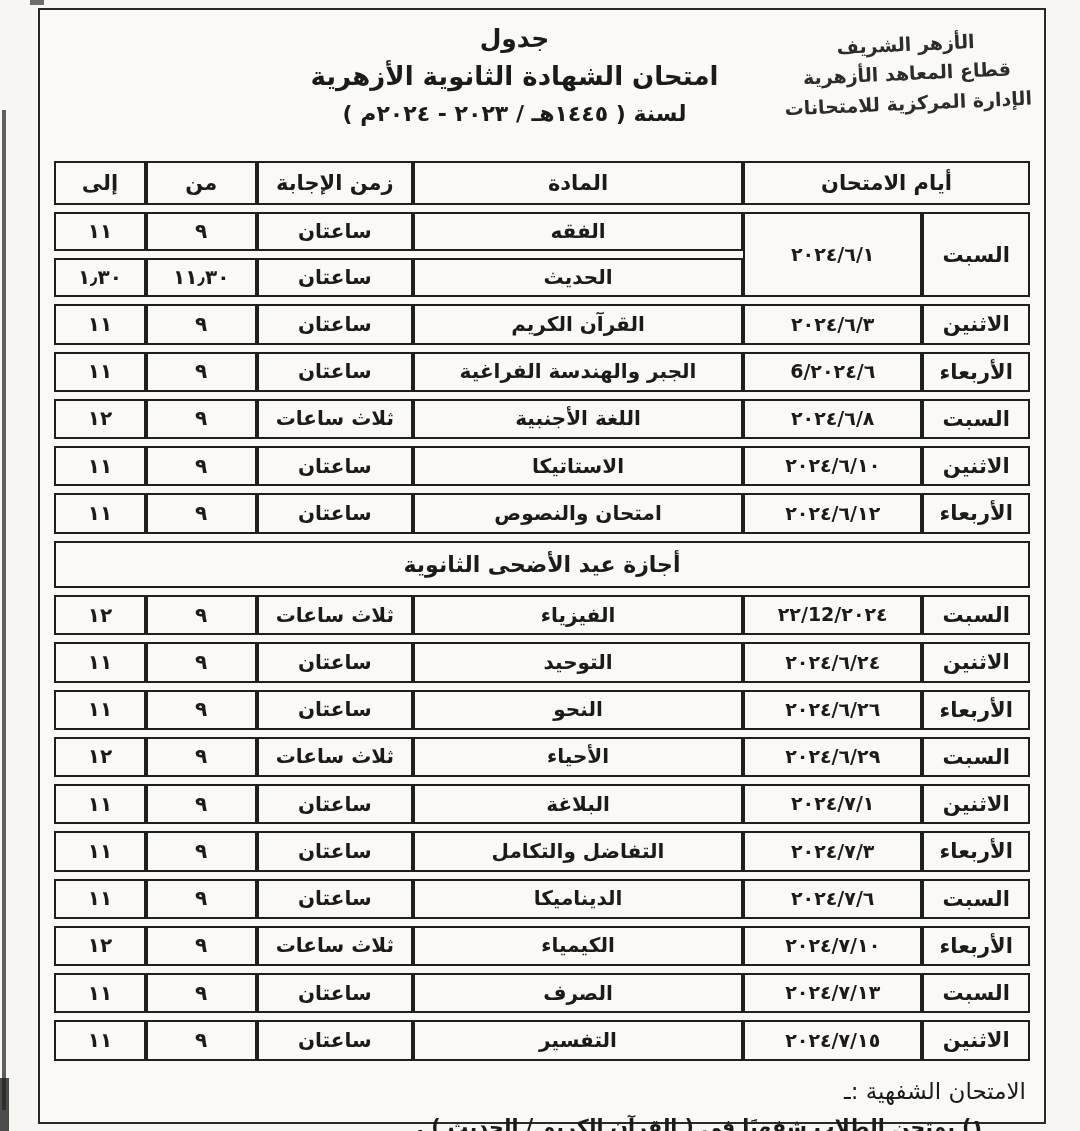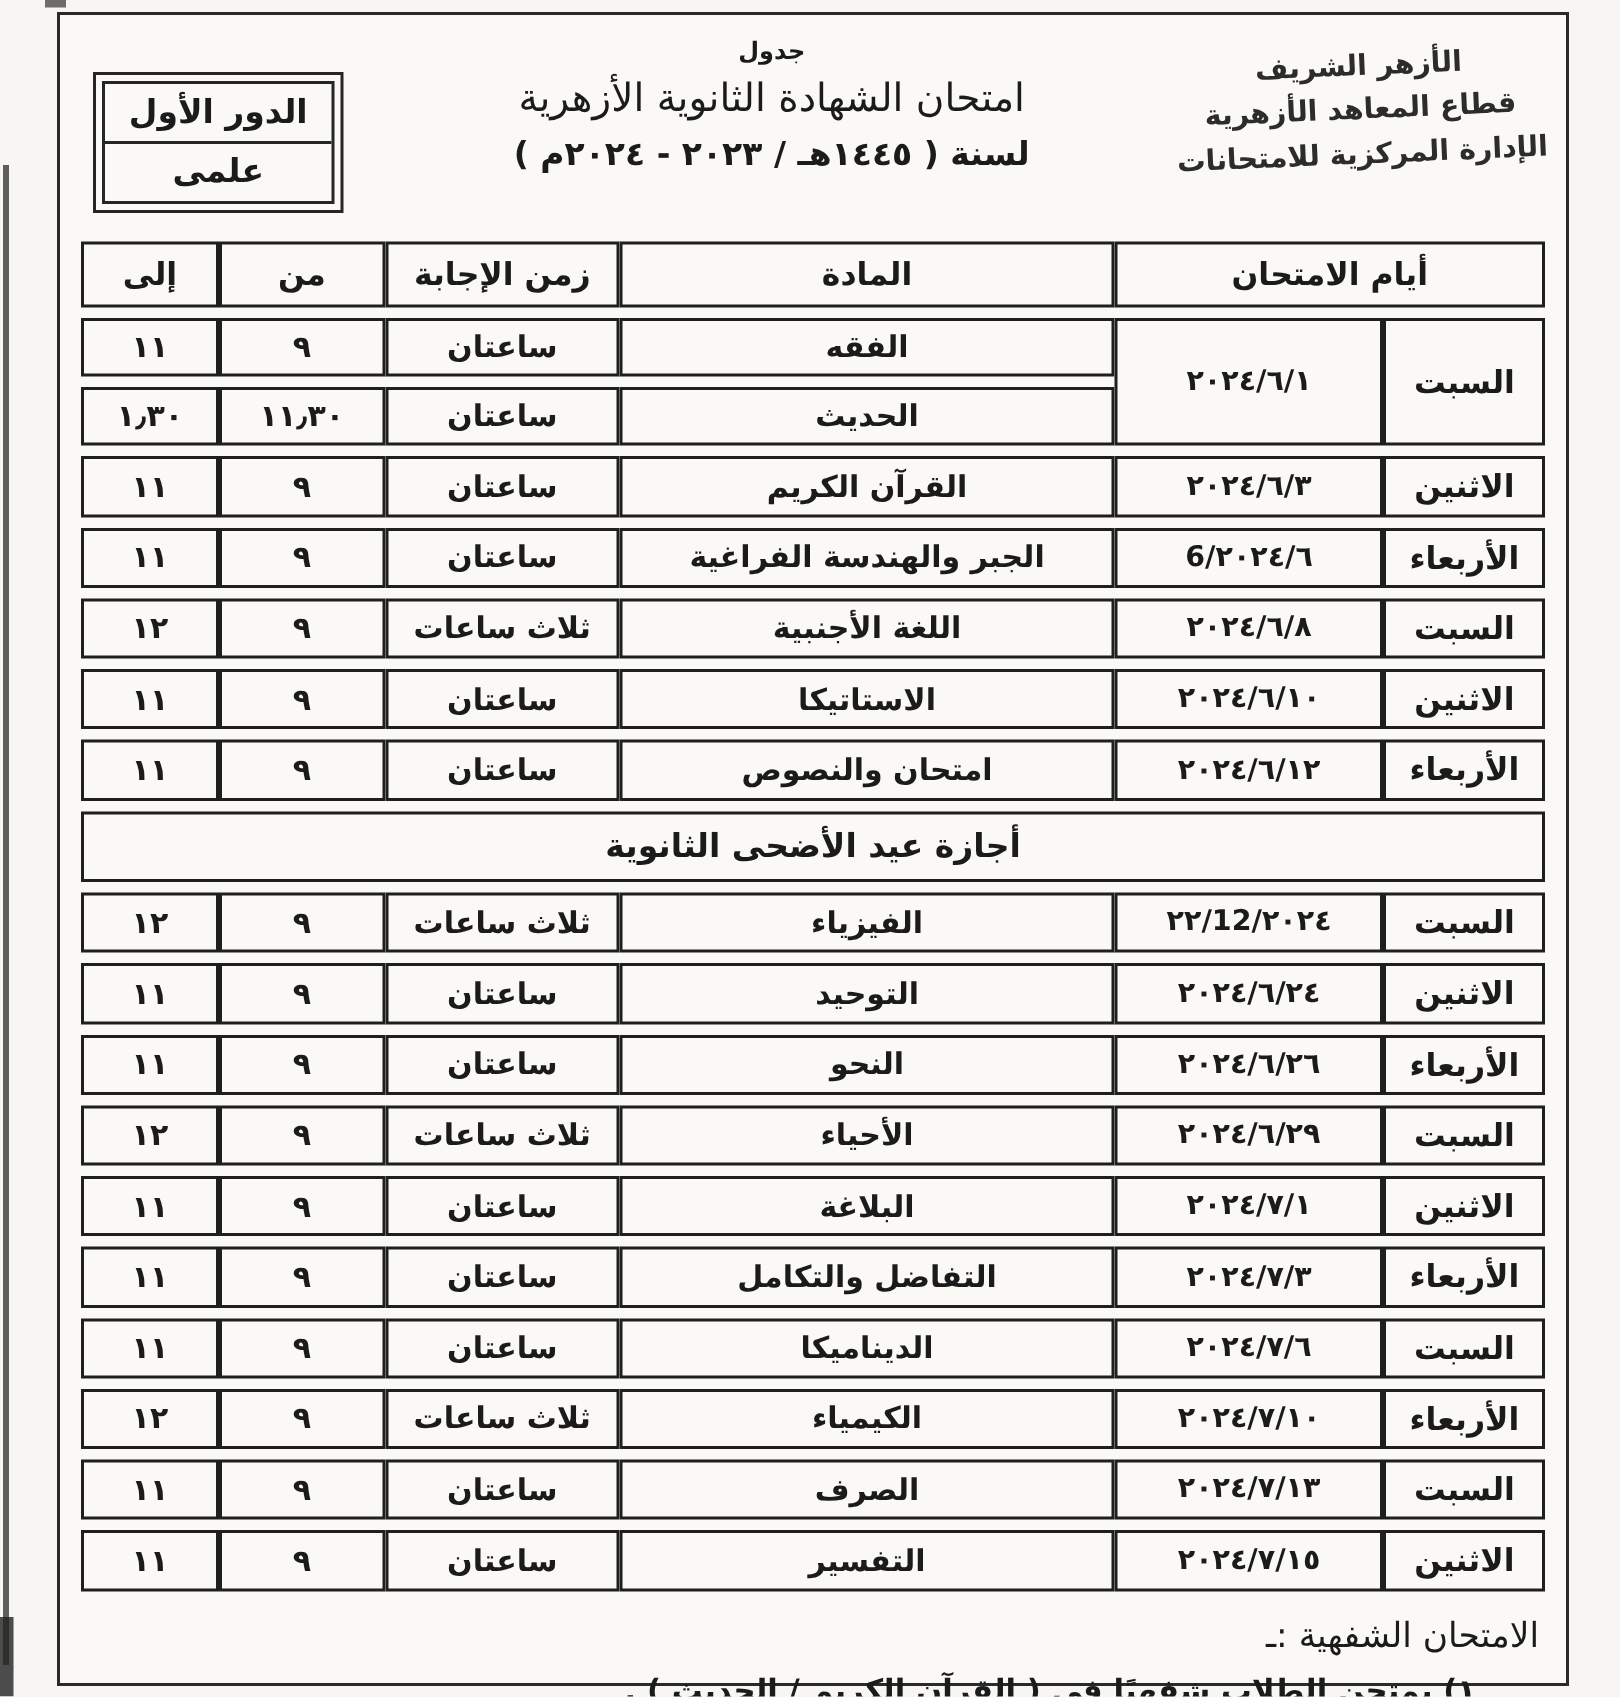"جدول" .title-1 { font-size: 16px -> 25px }
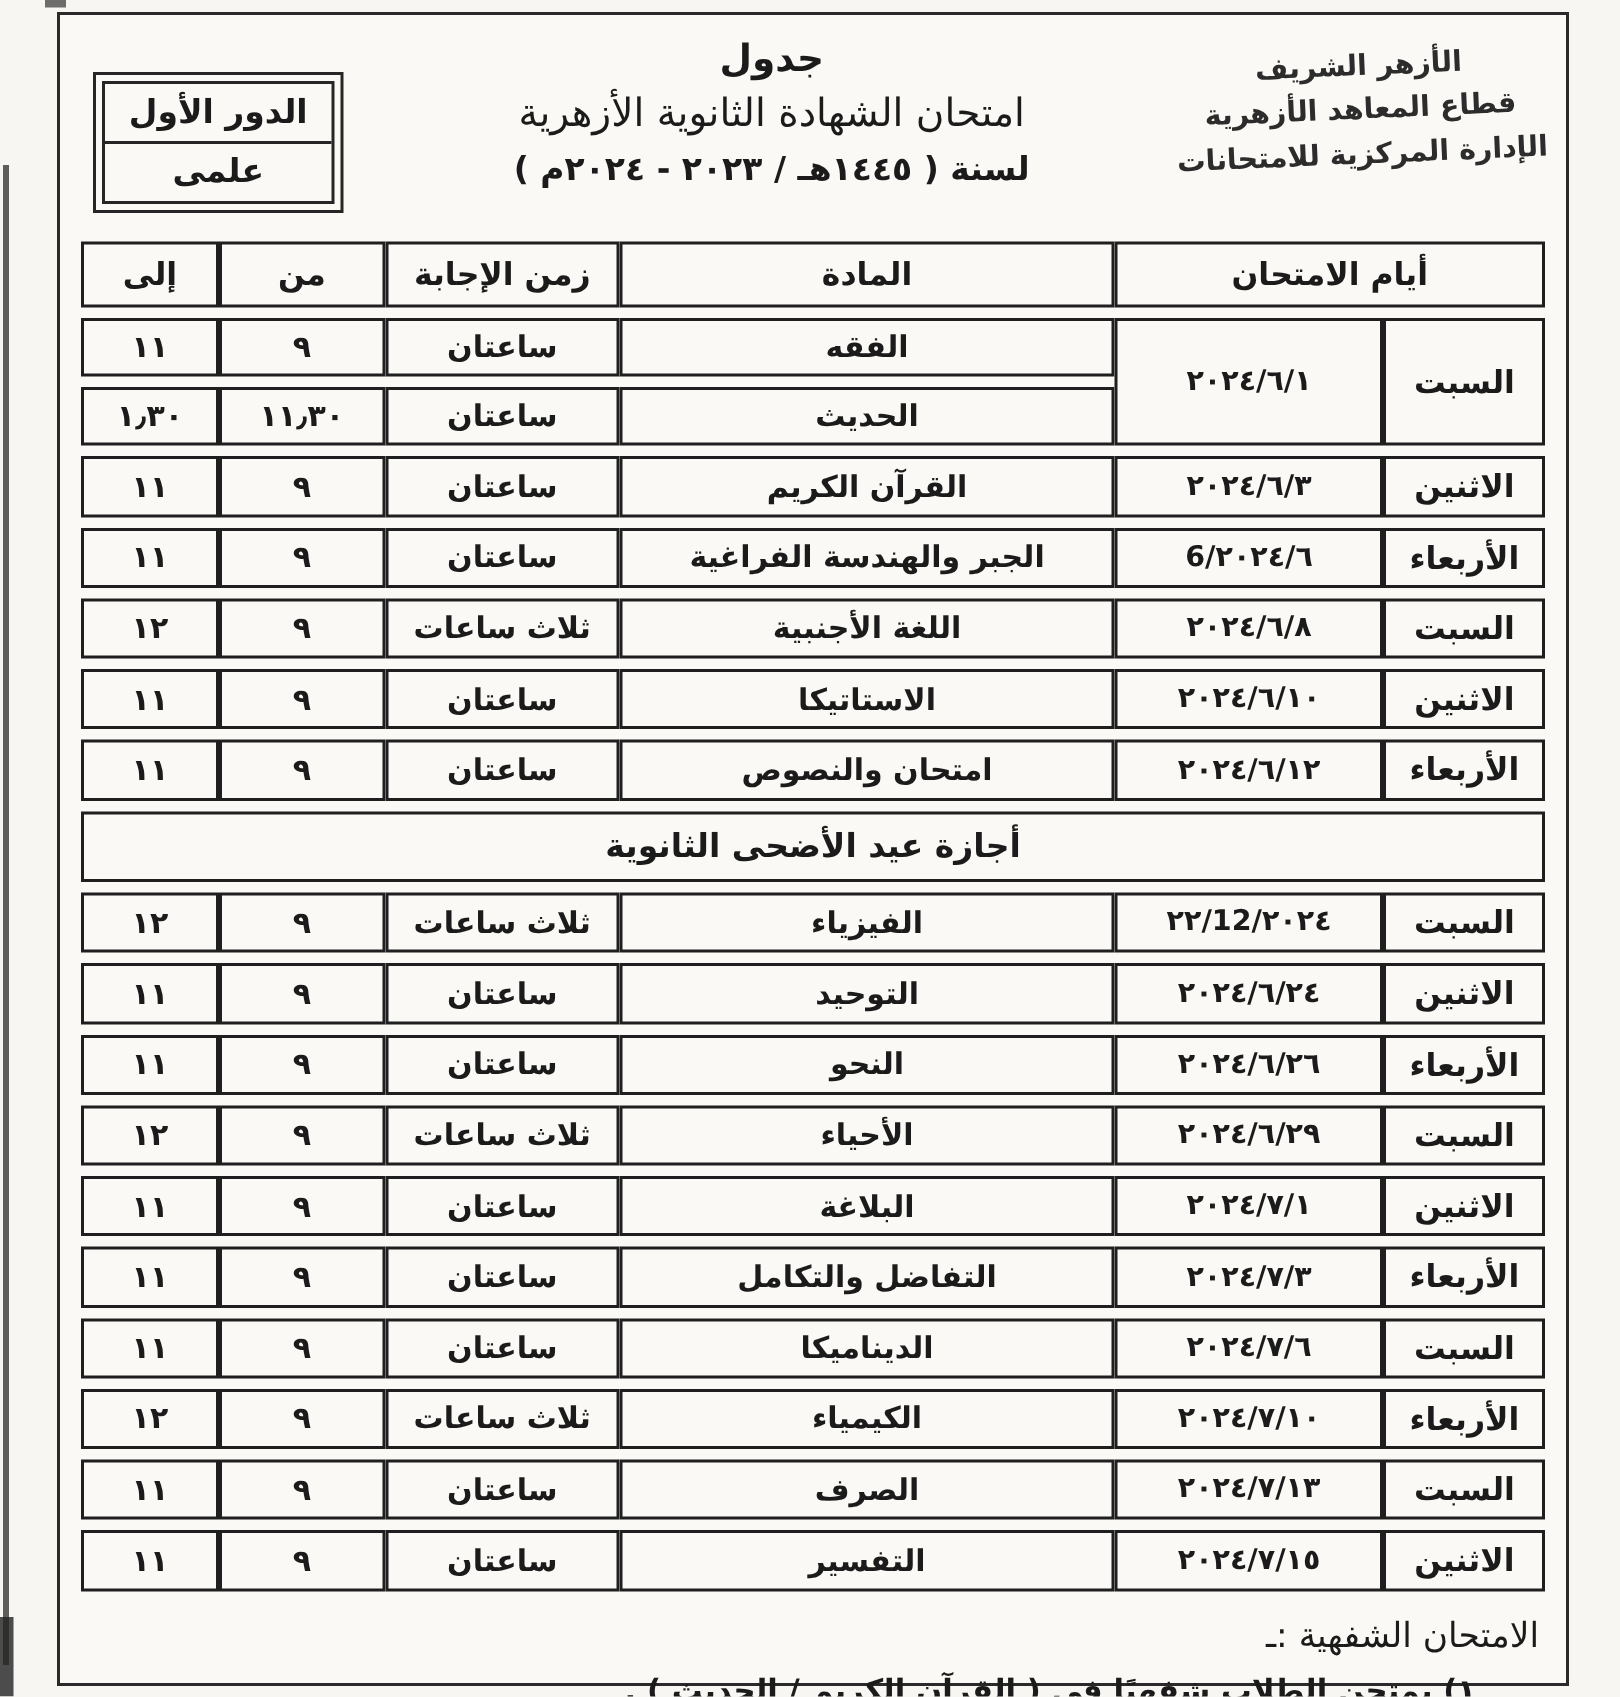"الدور الأول" div.round-box { html: <div> <div> <div>الدور الأول</div> <div>علمى</div> </div> </div> -> none }
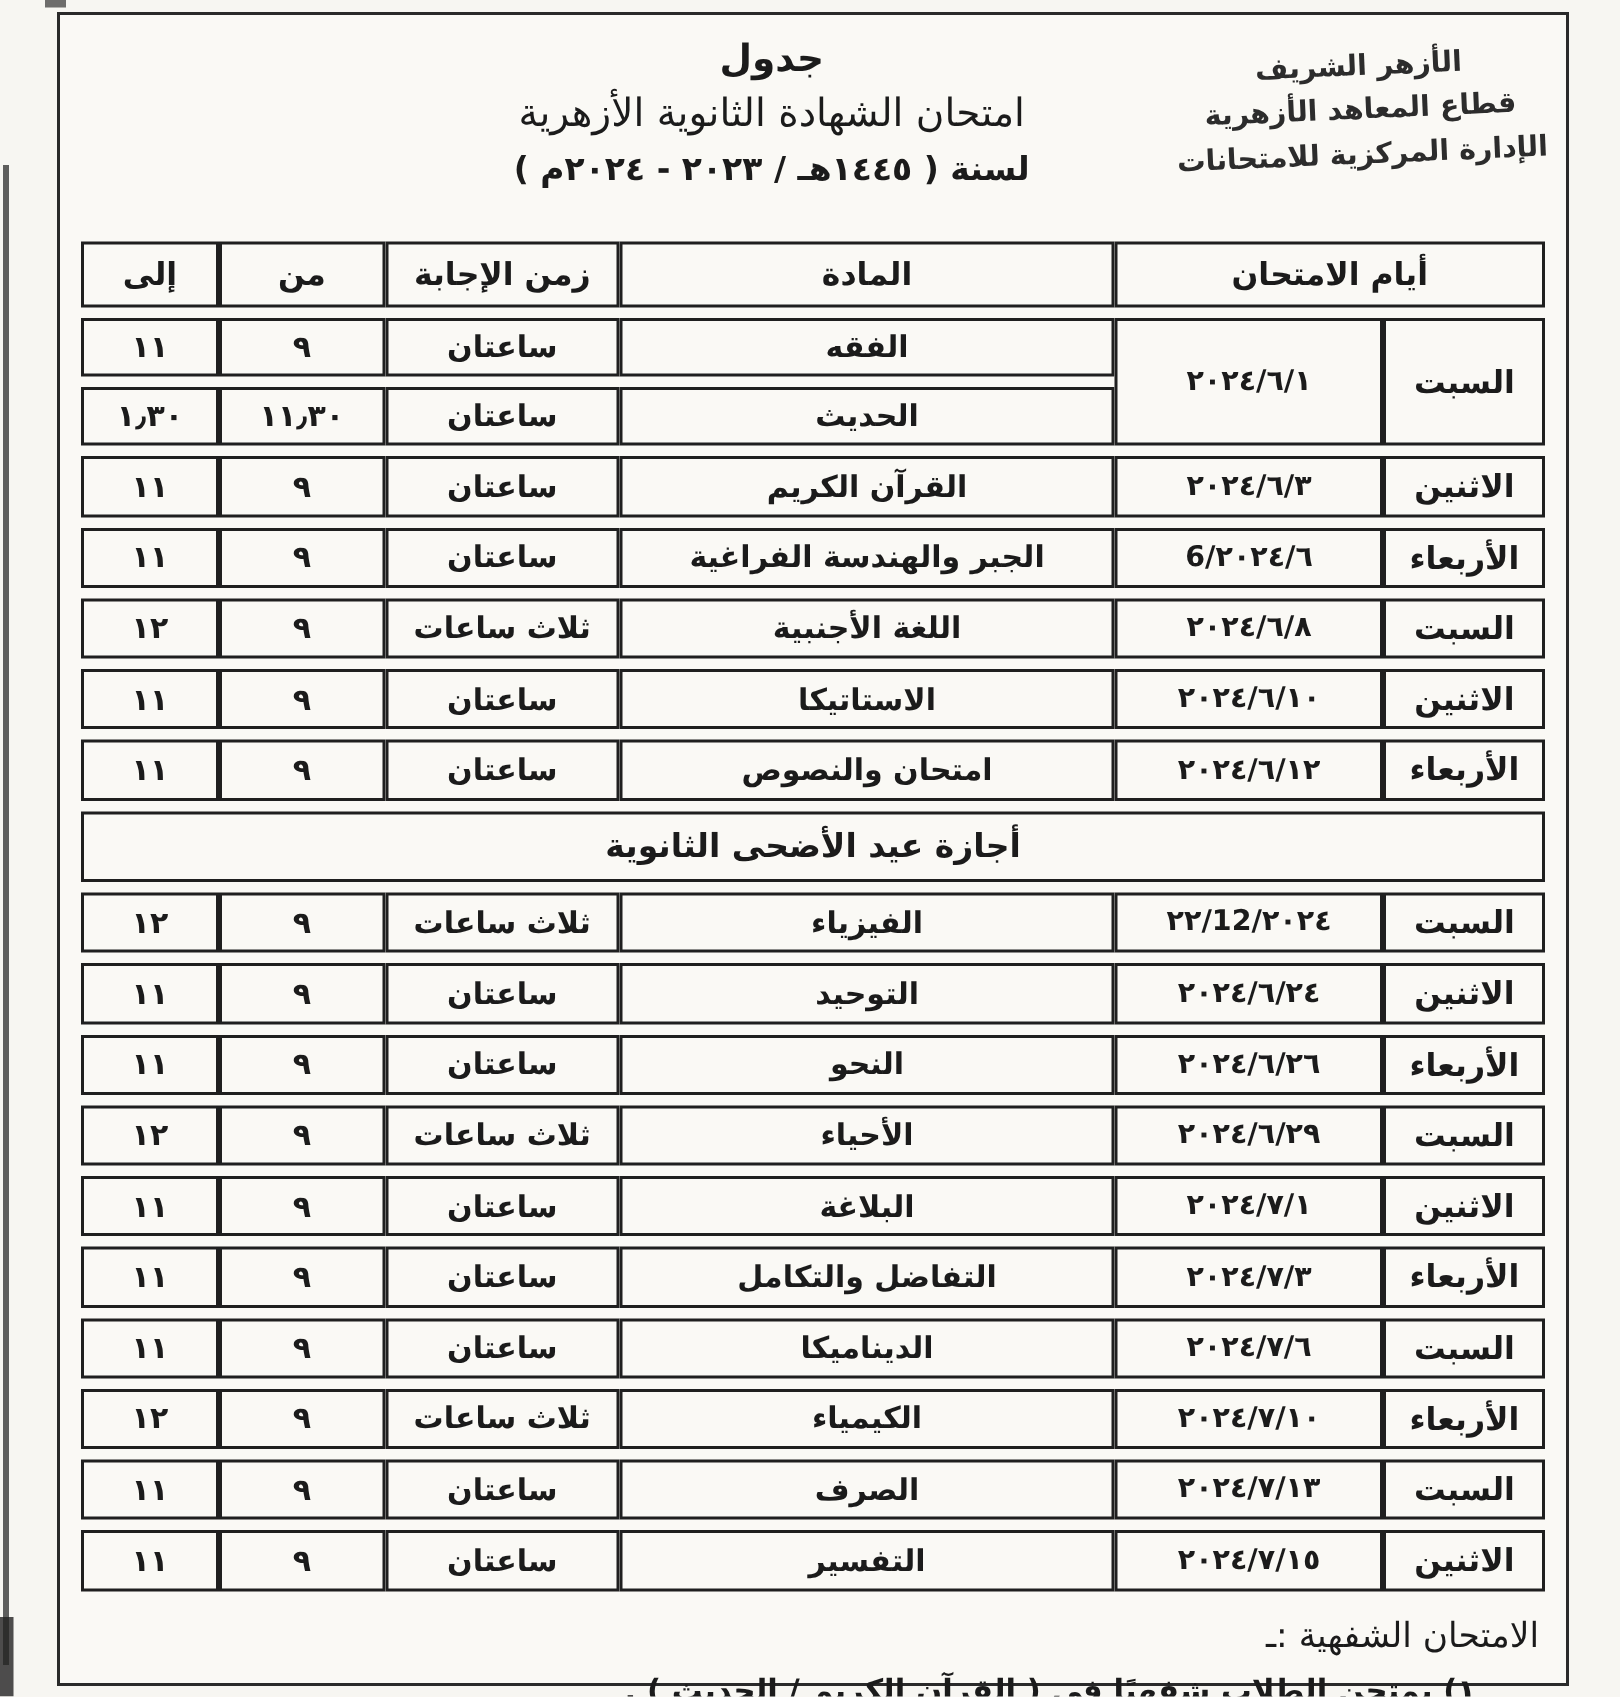"امتحان الشهادة الثانوية الأزهرية" .title-2 { font-weight: 400 -> 700 }
